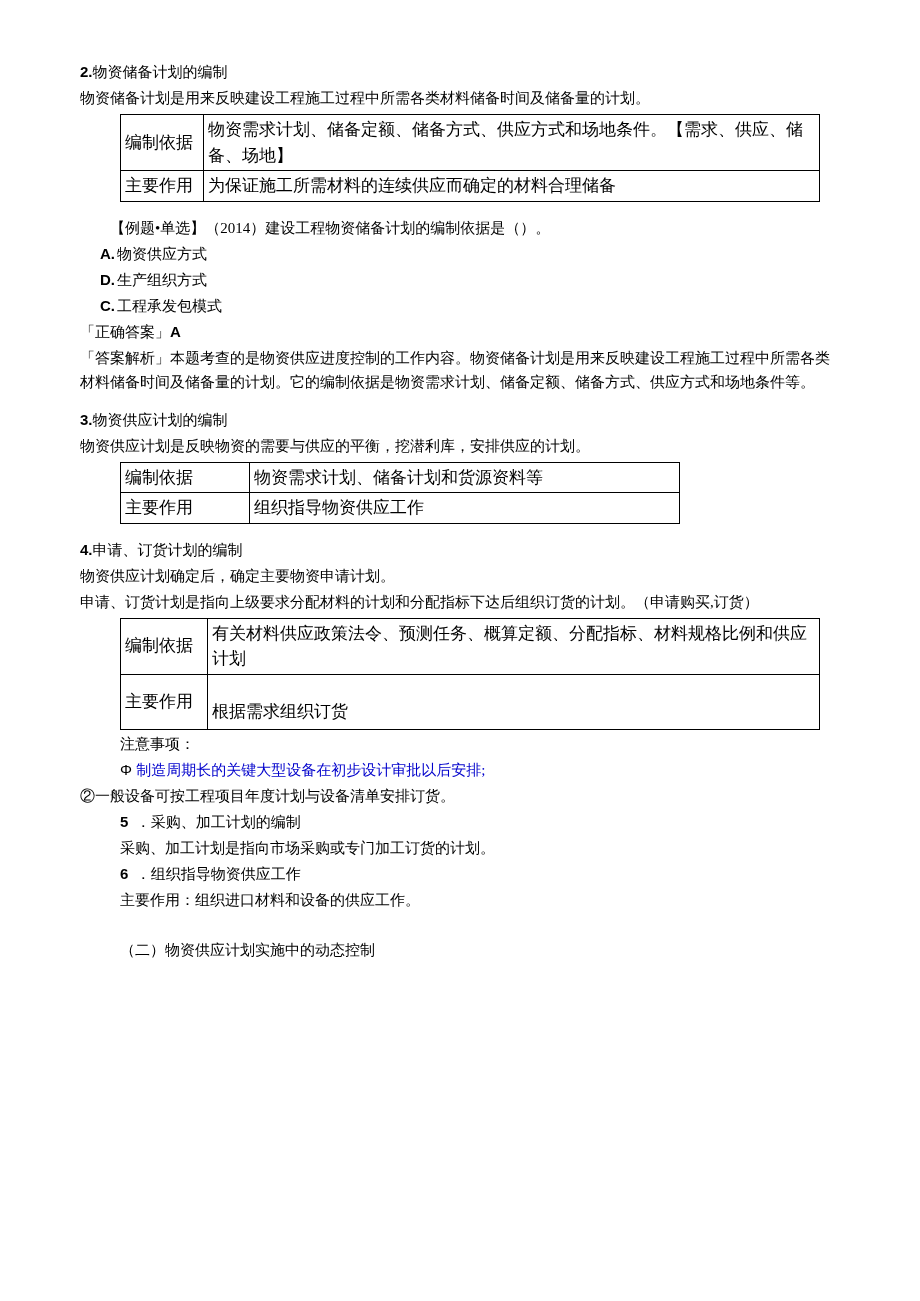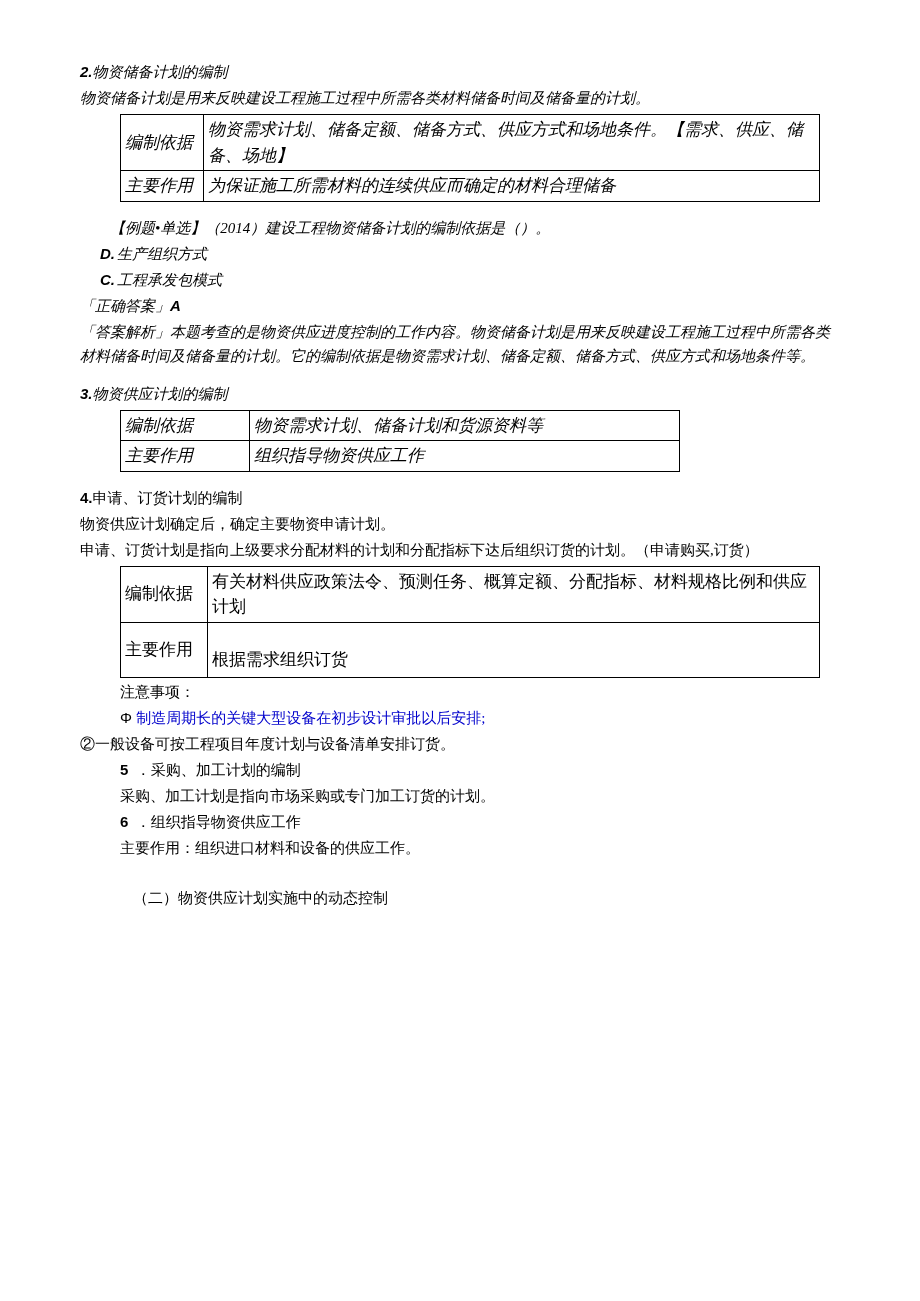"2.物资储备计划的编制" .block { font-style: italic -> none }
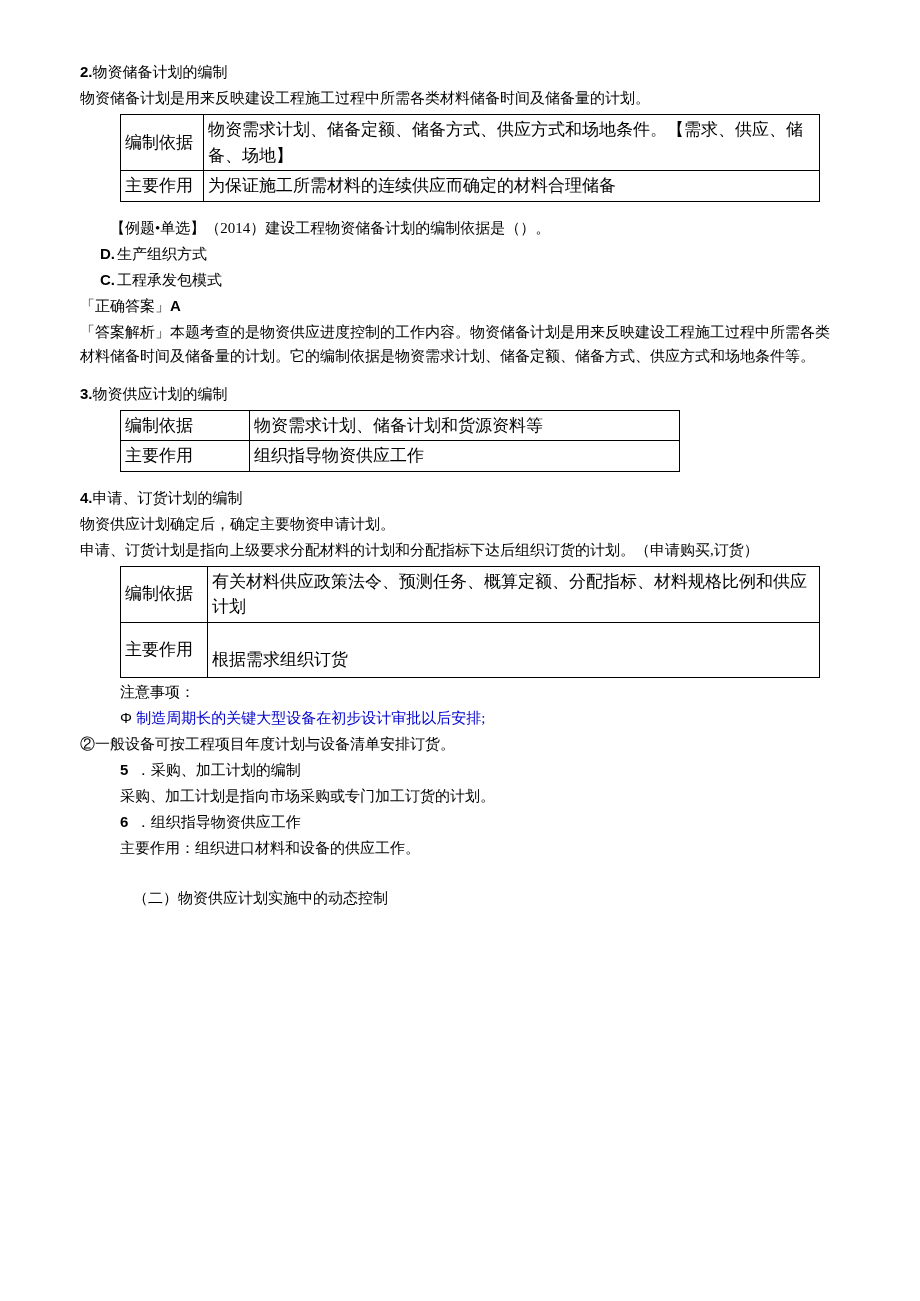"A. 物资供应方式" p.indent2 { html: none -> <p><span>A.</span><span>物资供应方式</span></p> }
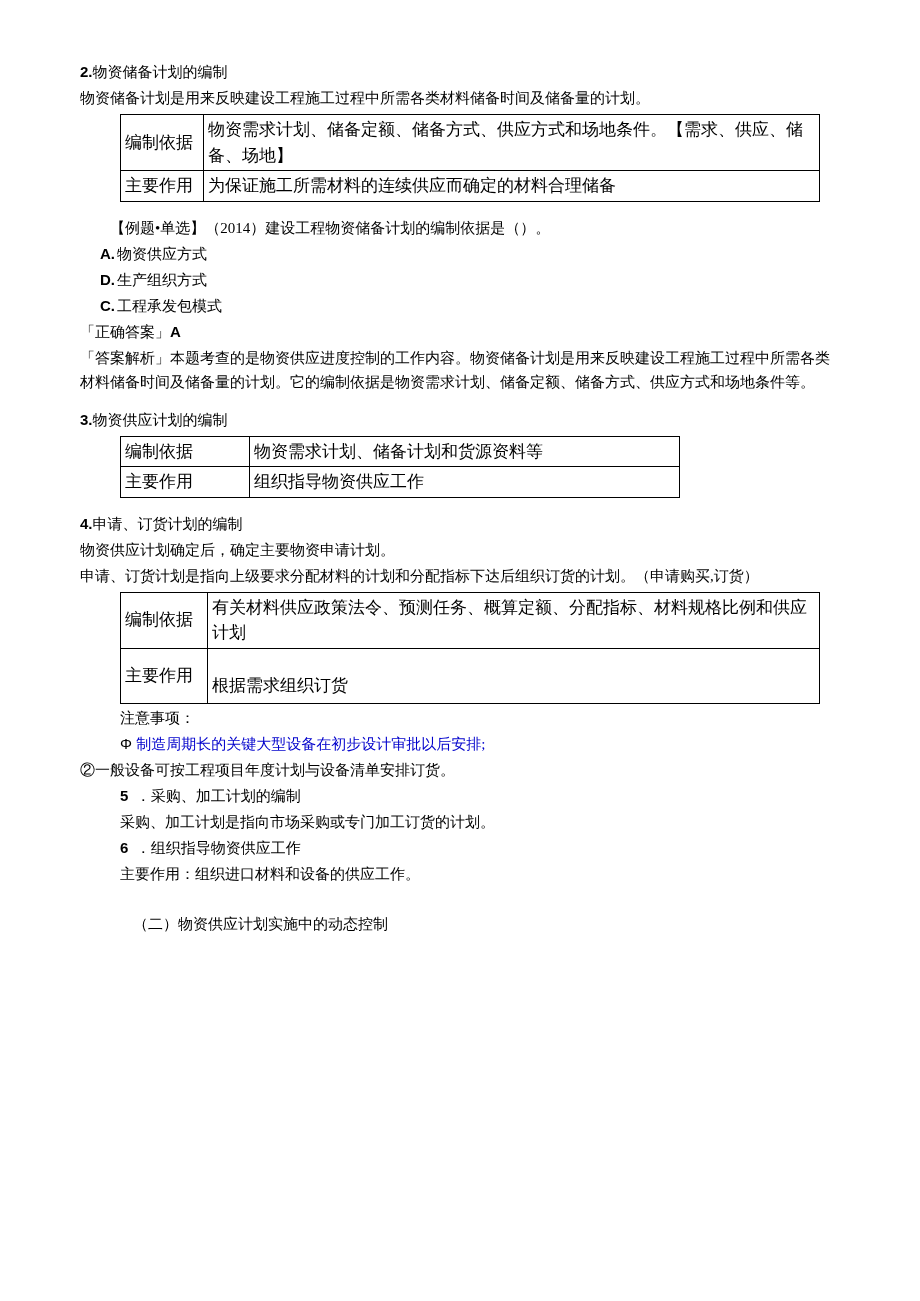"物资供应计划是反映物资的需要与供应的平衡，挖潜利库，安排供应的计划。" p { html: none -> <p>物资供应计划是反映物资的需要与供应的平衡，挖潜利库，安排供应的计划。</p> }
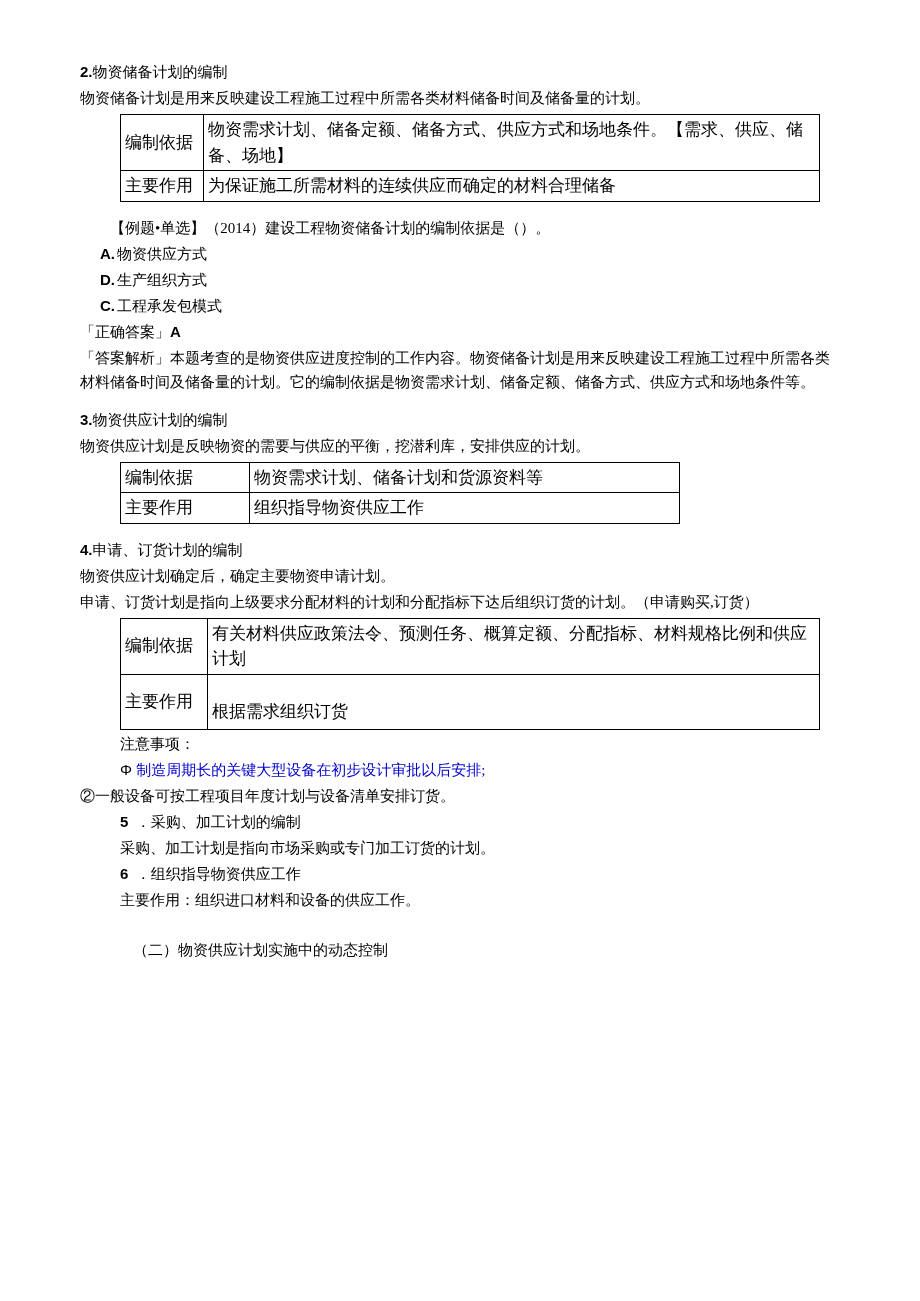"（二）物资供应计划实施中的动态控制" p { margin-left: 53px -> 40px }
